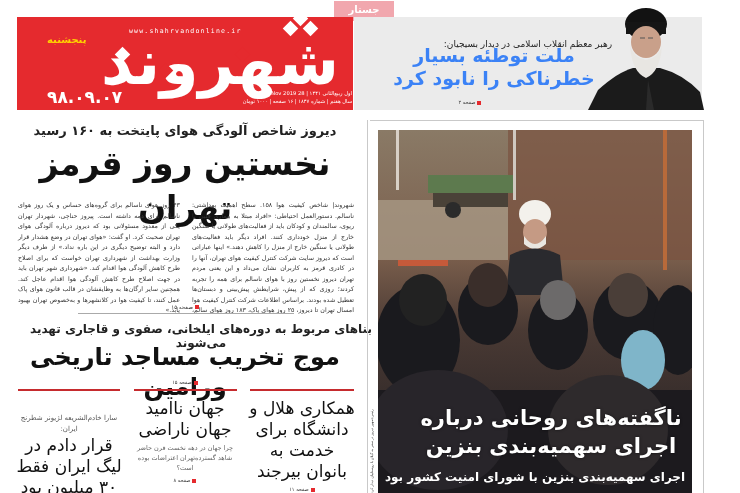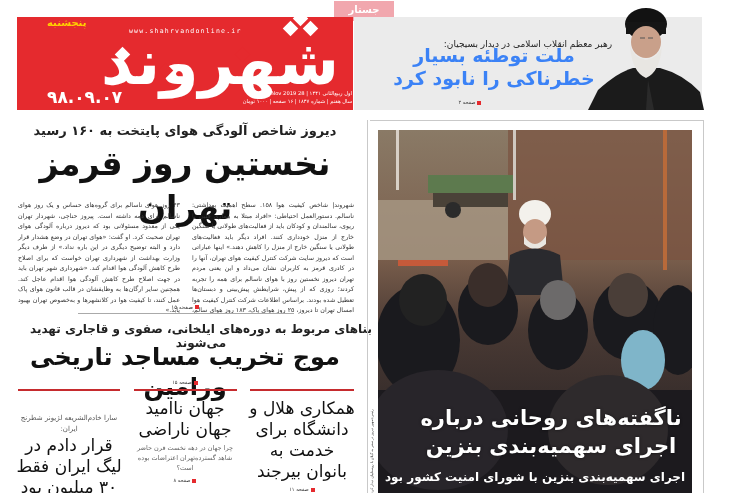"پنجشنبه" .mast-day { top: 0 -> 17px }
